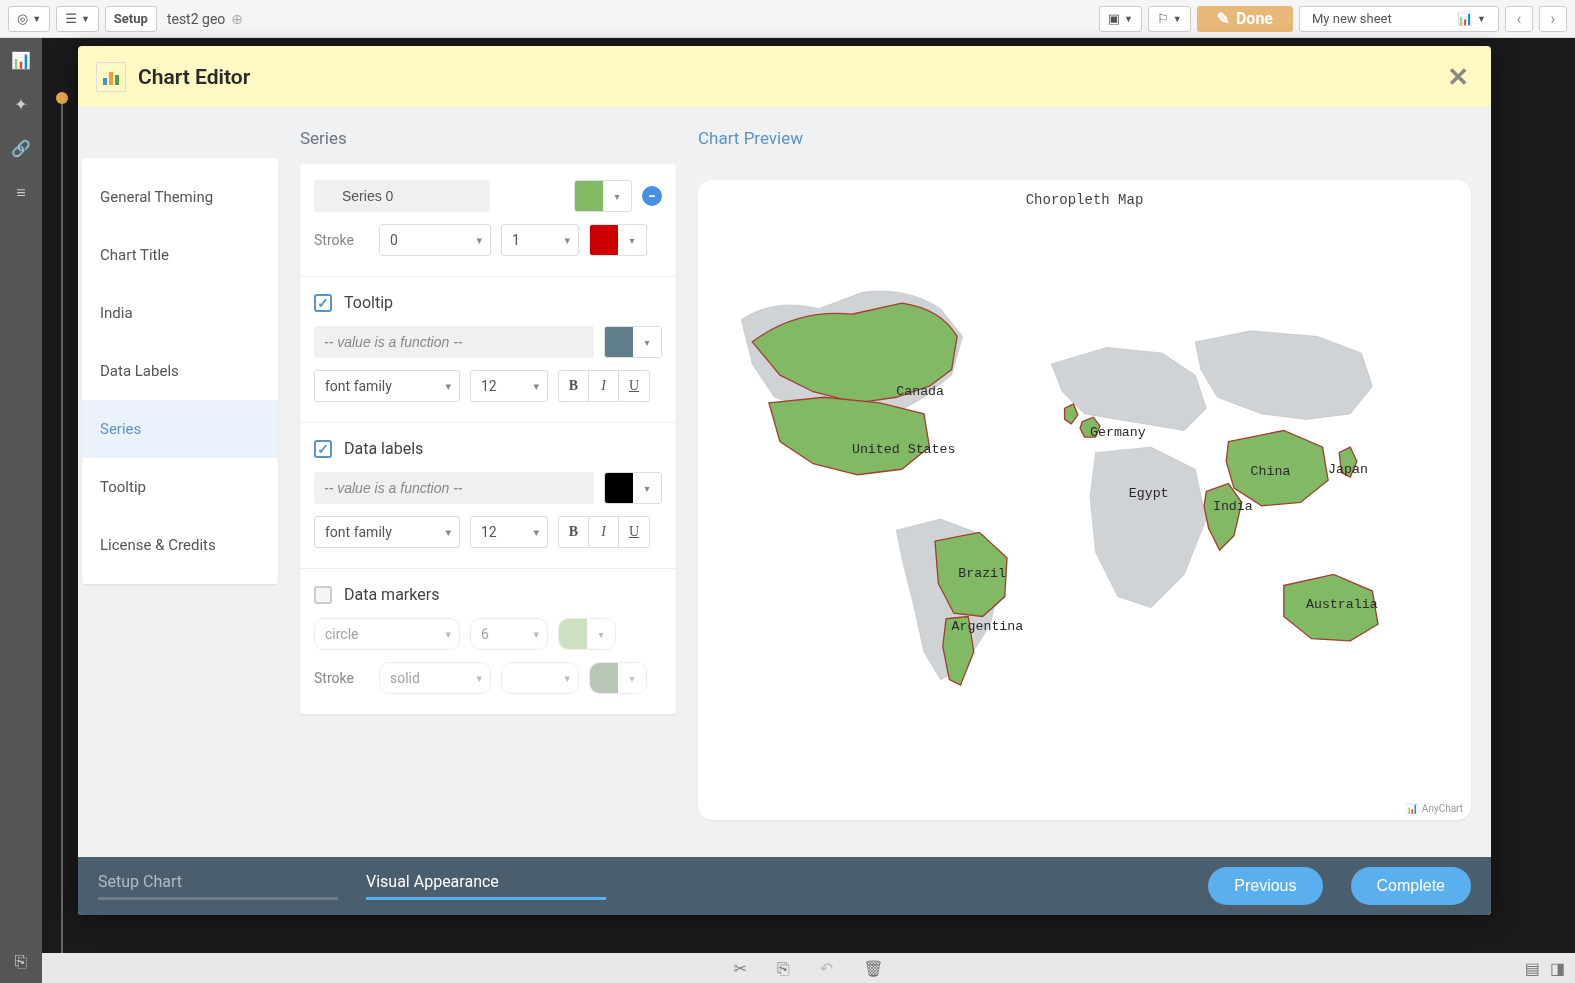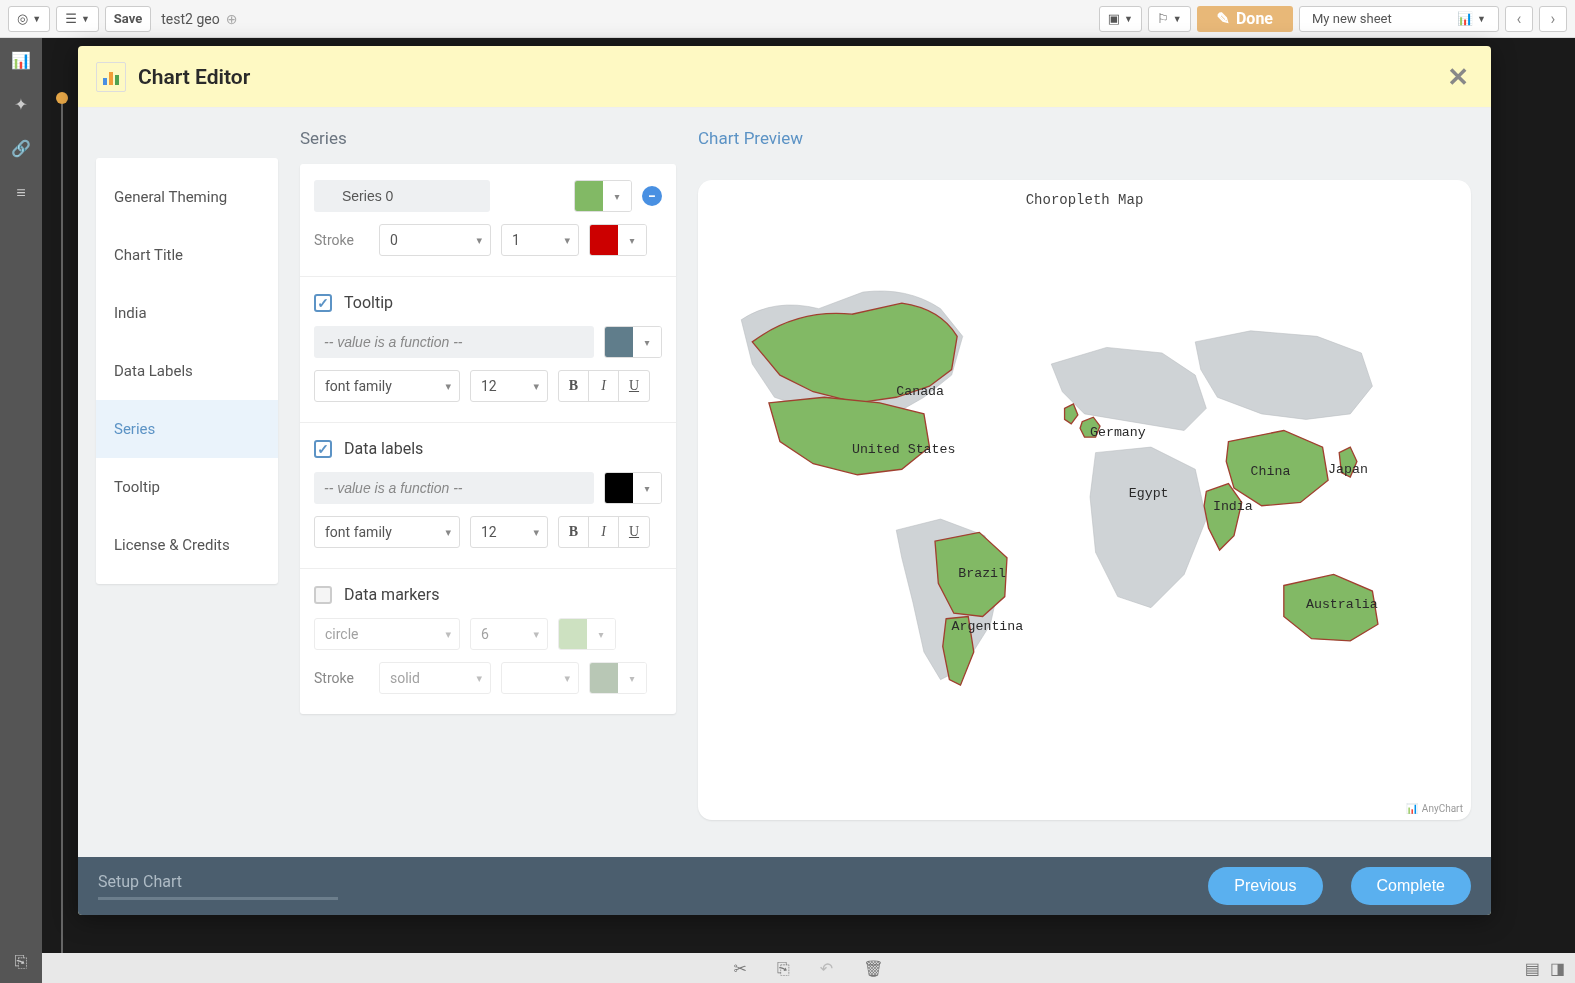"Save" div.toolbar-btn { text: Save -> Setup }
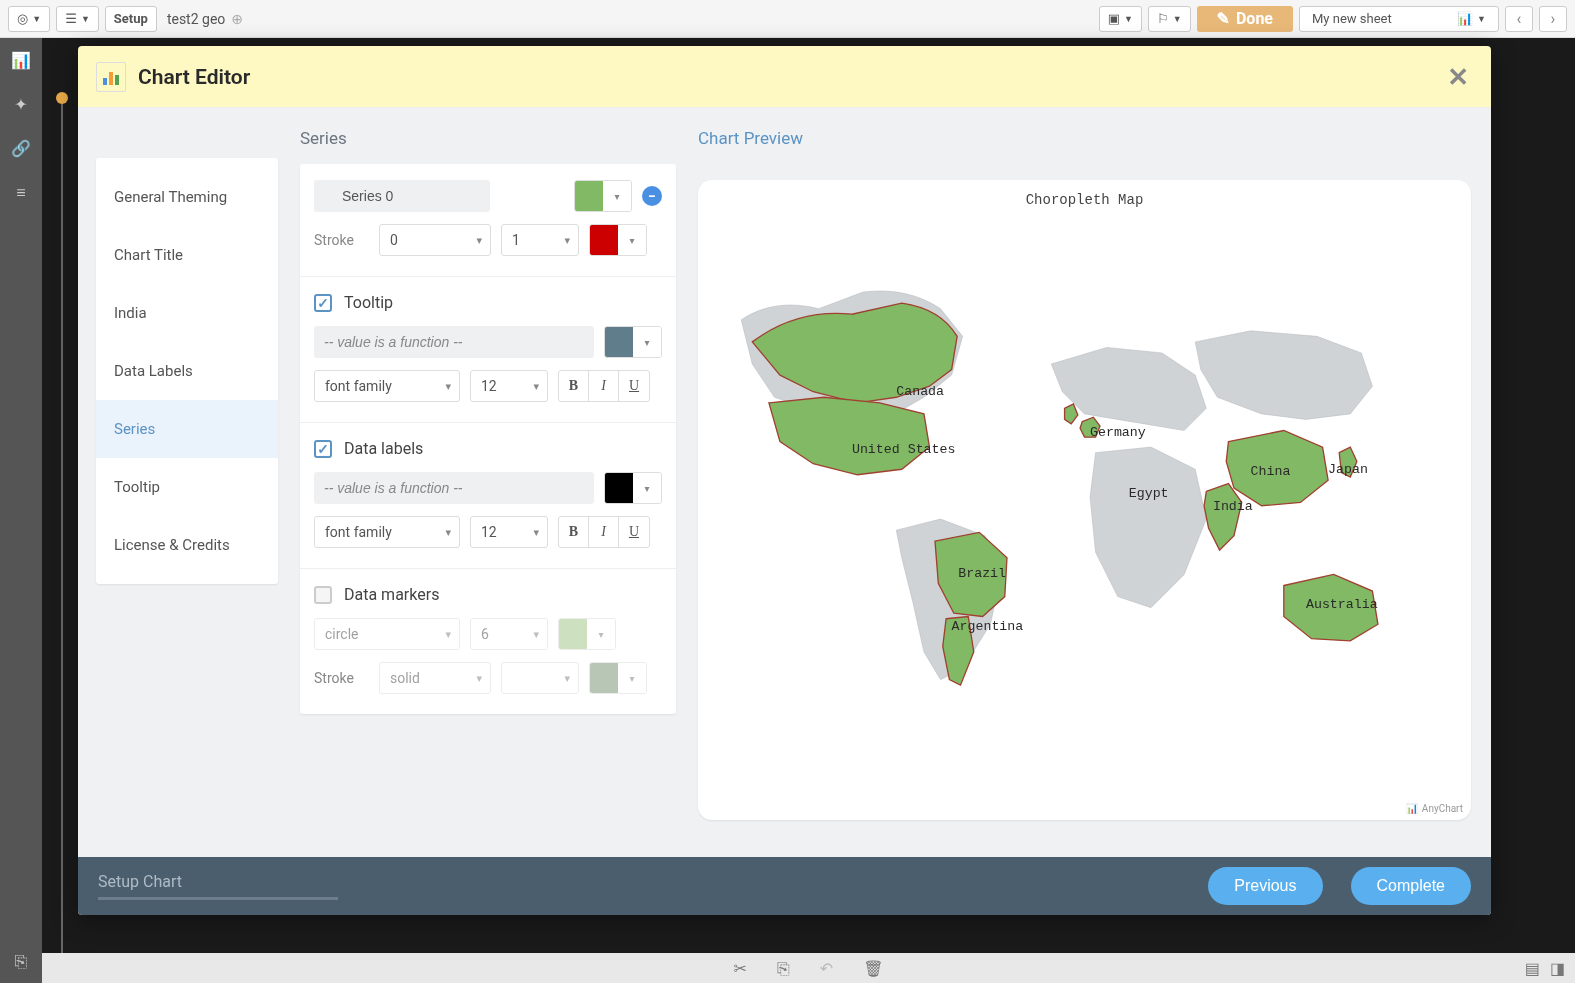"General Theming" .tabs-col { padding: 50px 0 0 18px -> 50px 0 0 4px }
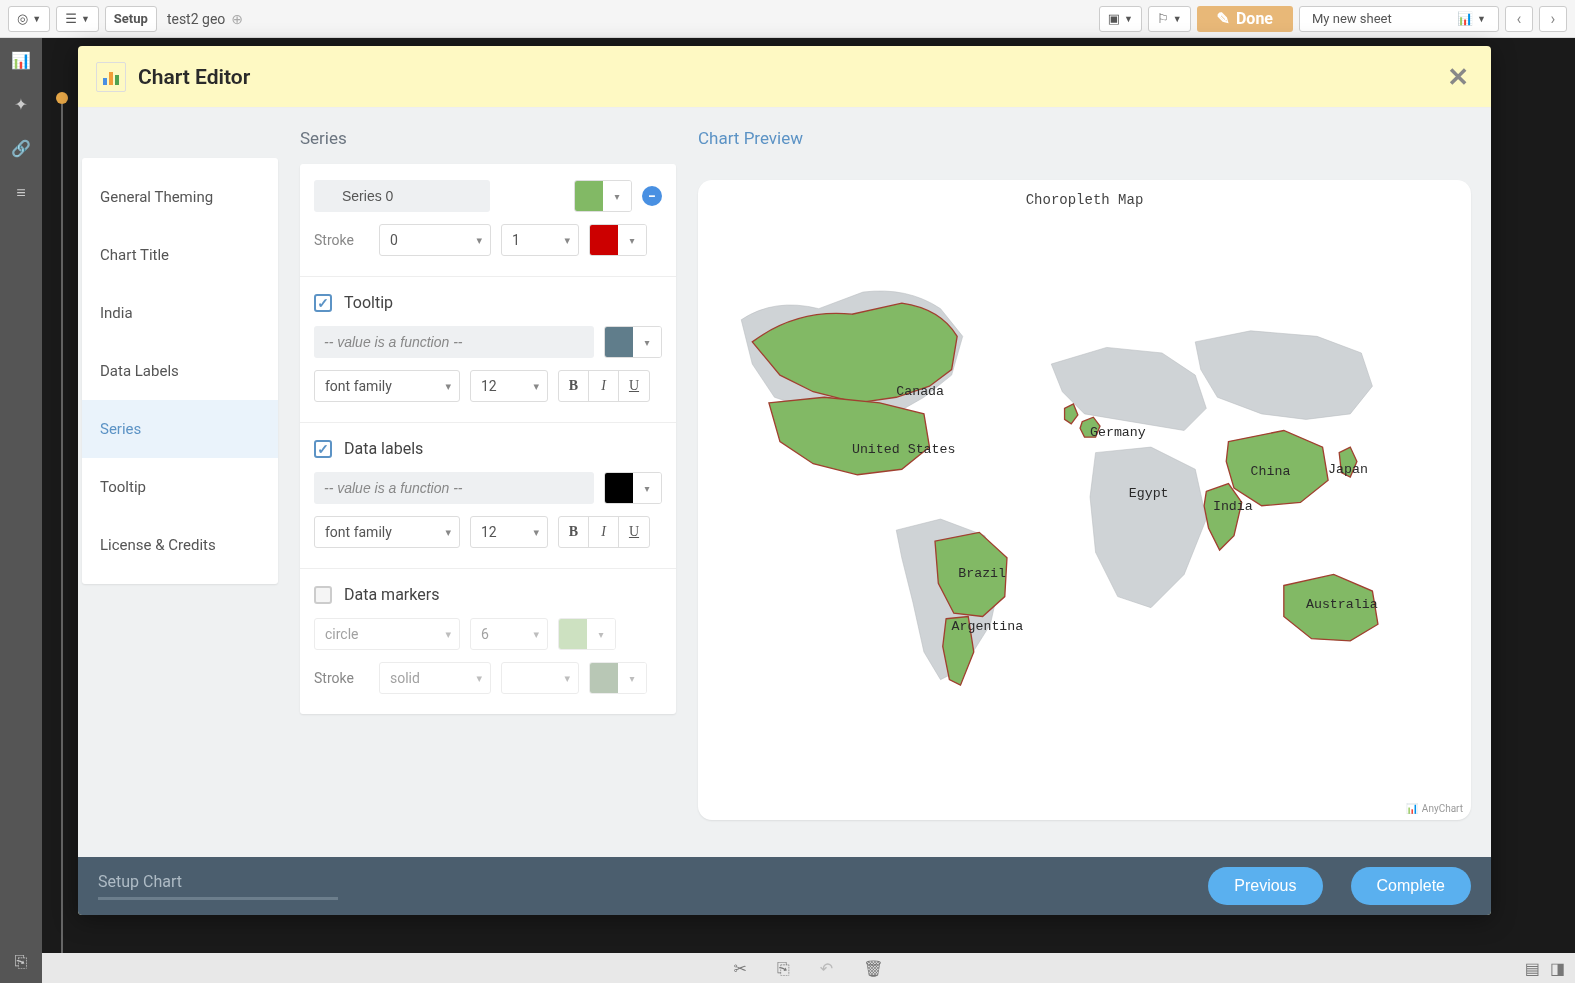"circle" .disabled .sel, .disabled .color-chip-wrap { border-radius: none -> 10px }
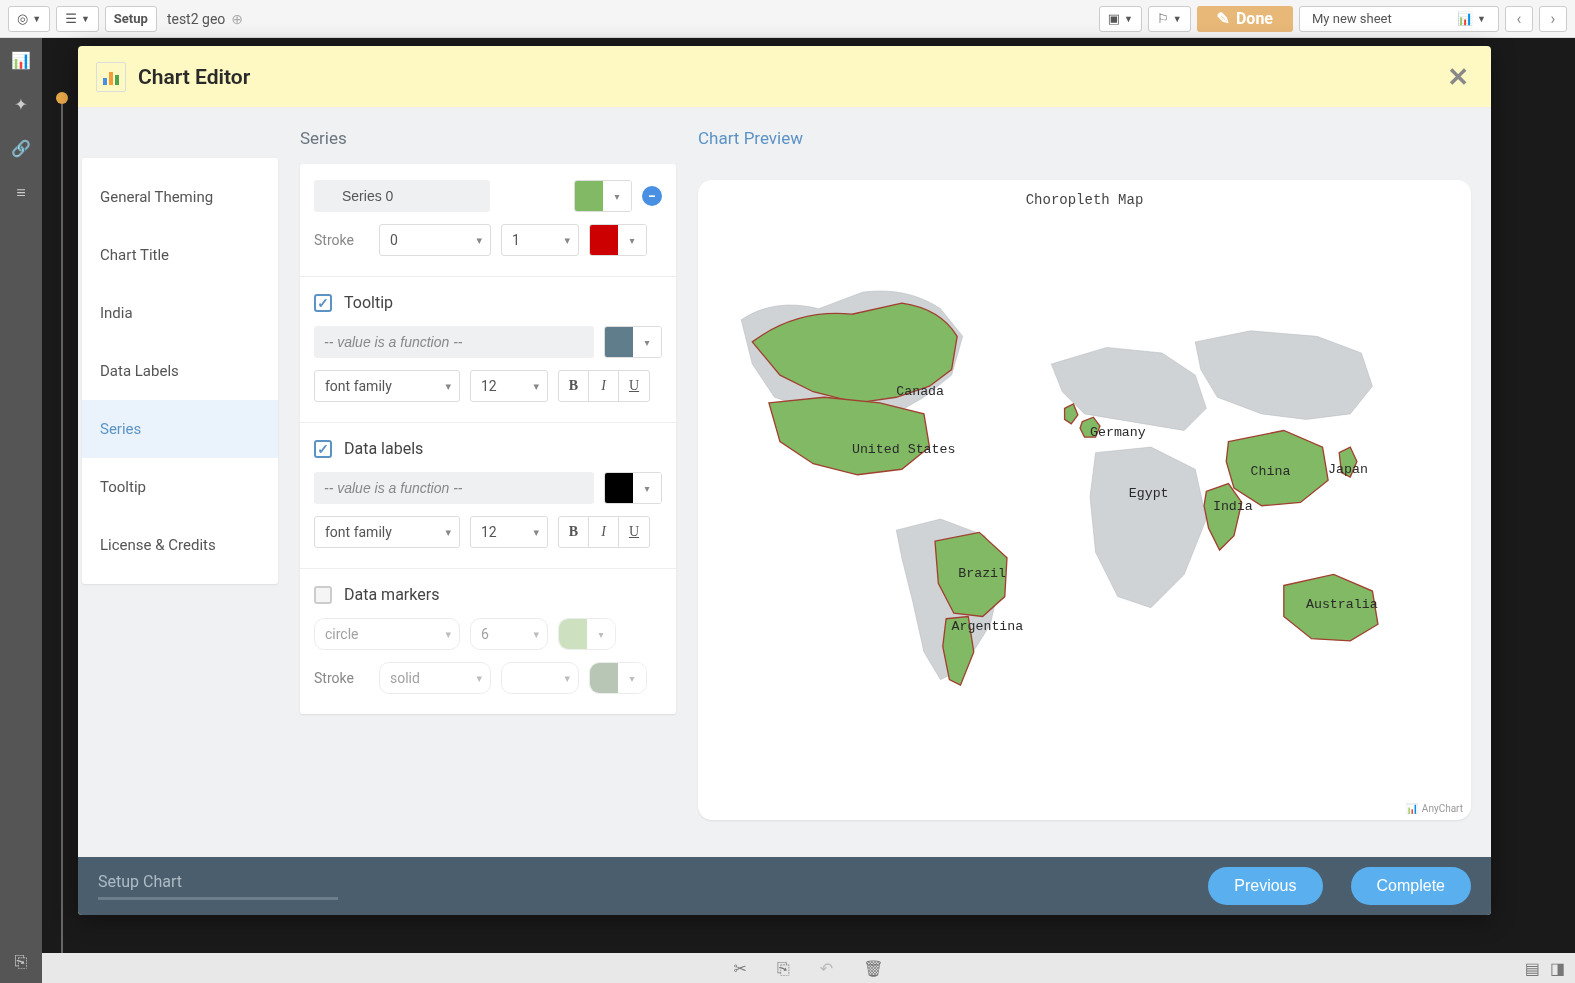"Visual Appearance" div.step { html: none -> <div> <span>Visual Appearance</span> <div></div> </div> }
